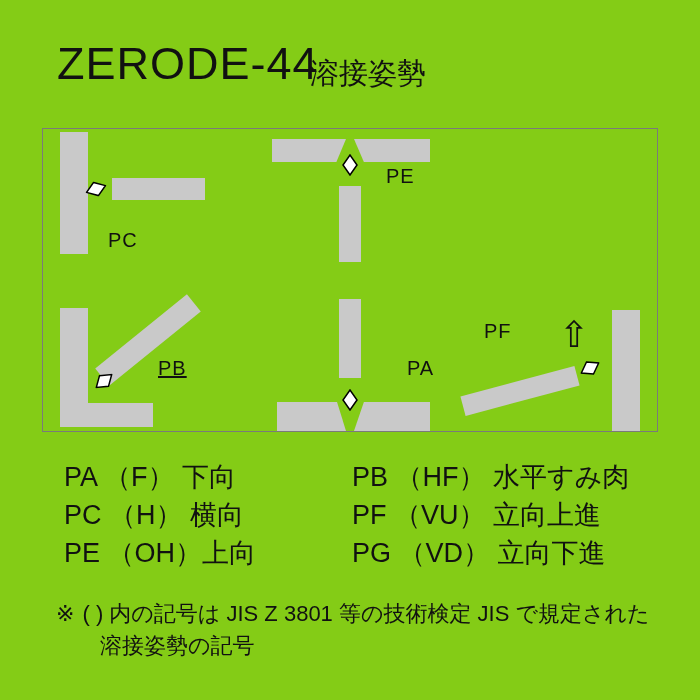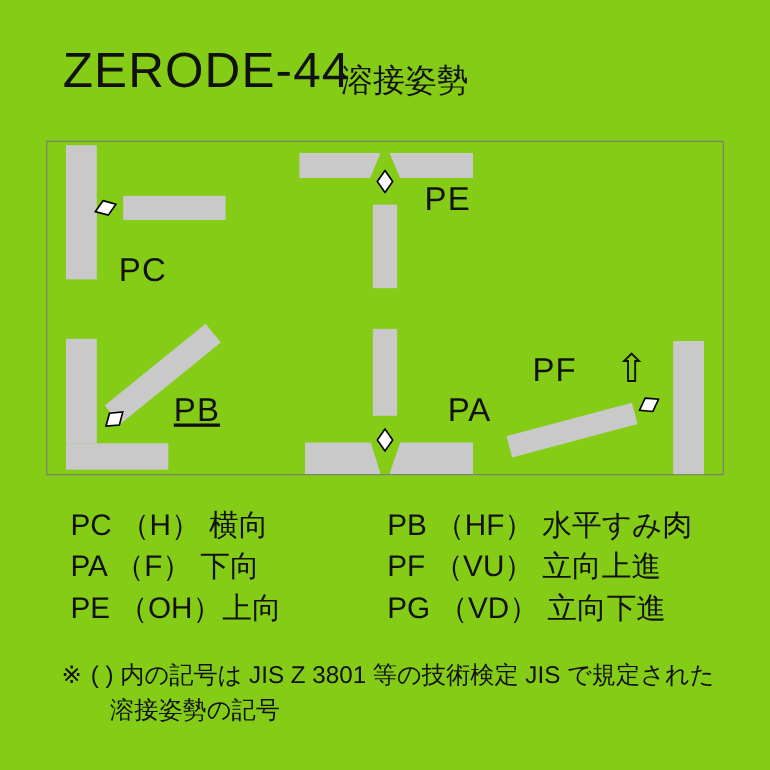"PE" .pos-label { font-size: 30px -> 20px }
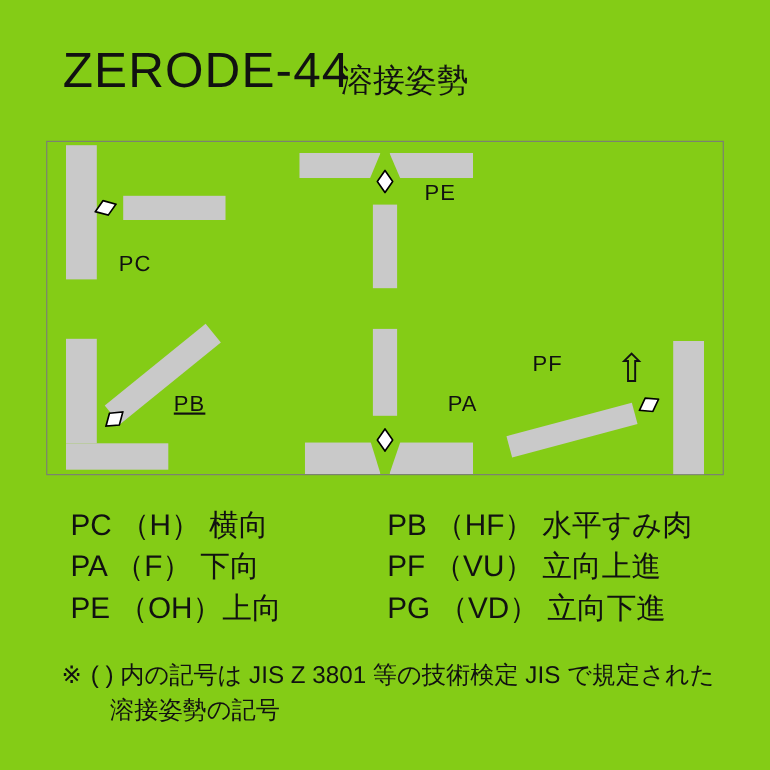"PC （H） 横向" div { order: before "PA （F） 下向" -> after "PA （F） 下向" }
